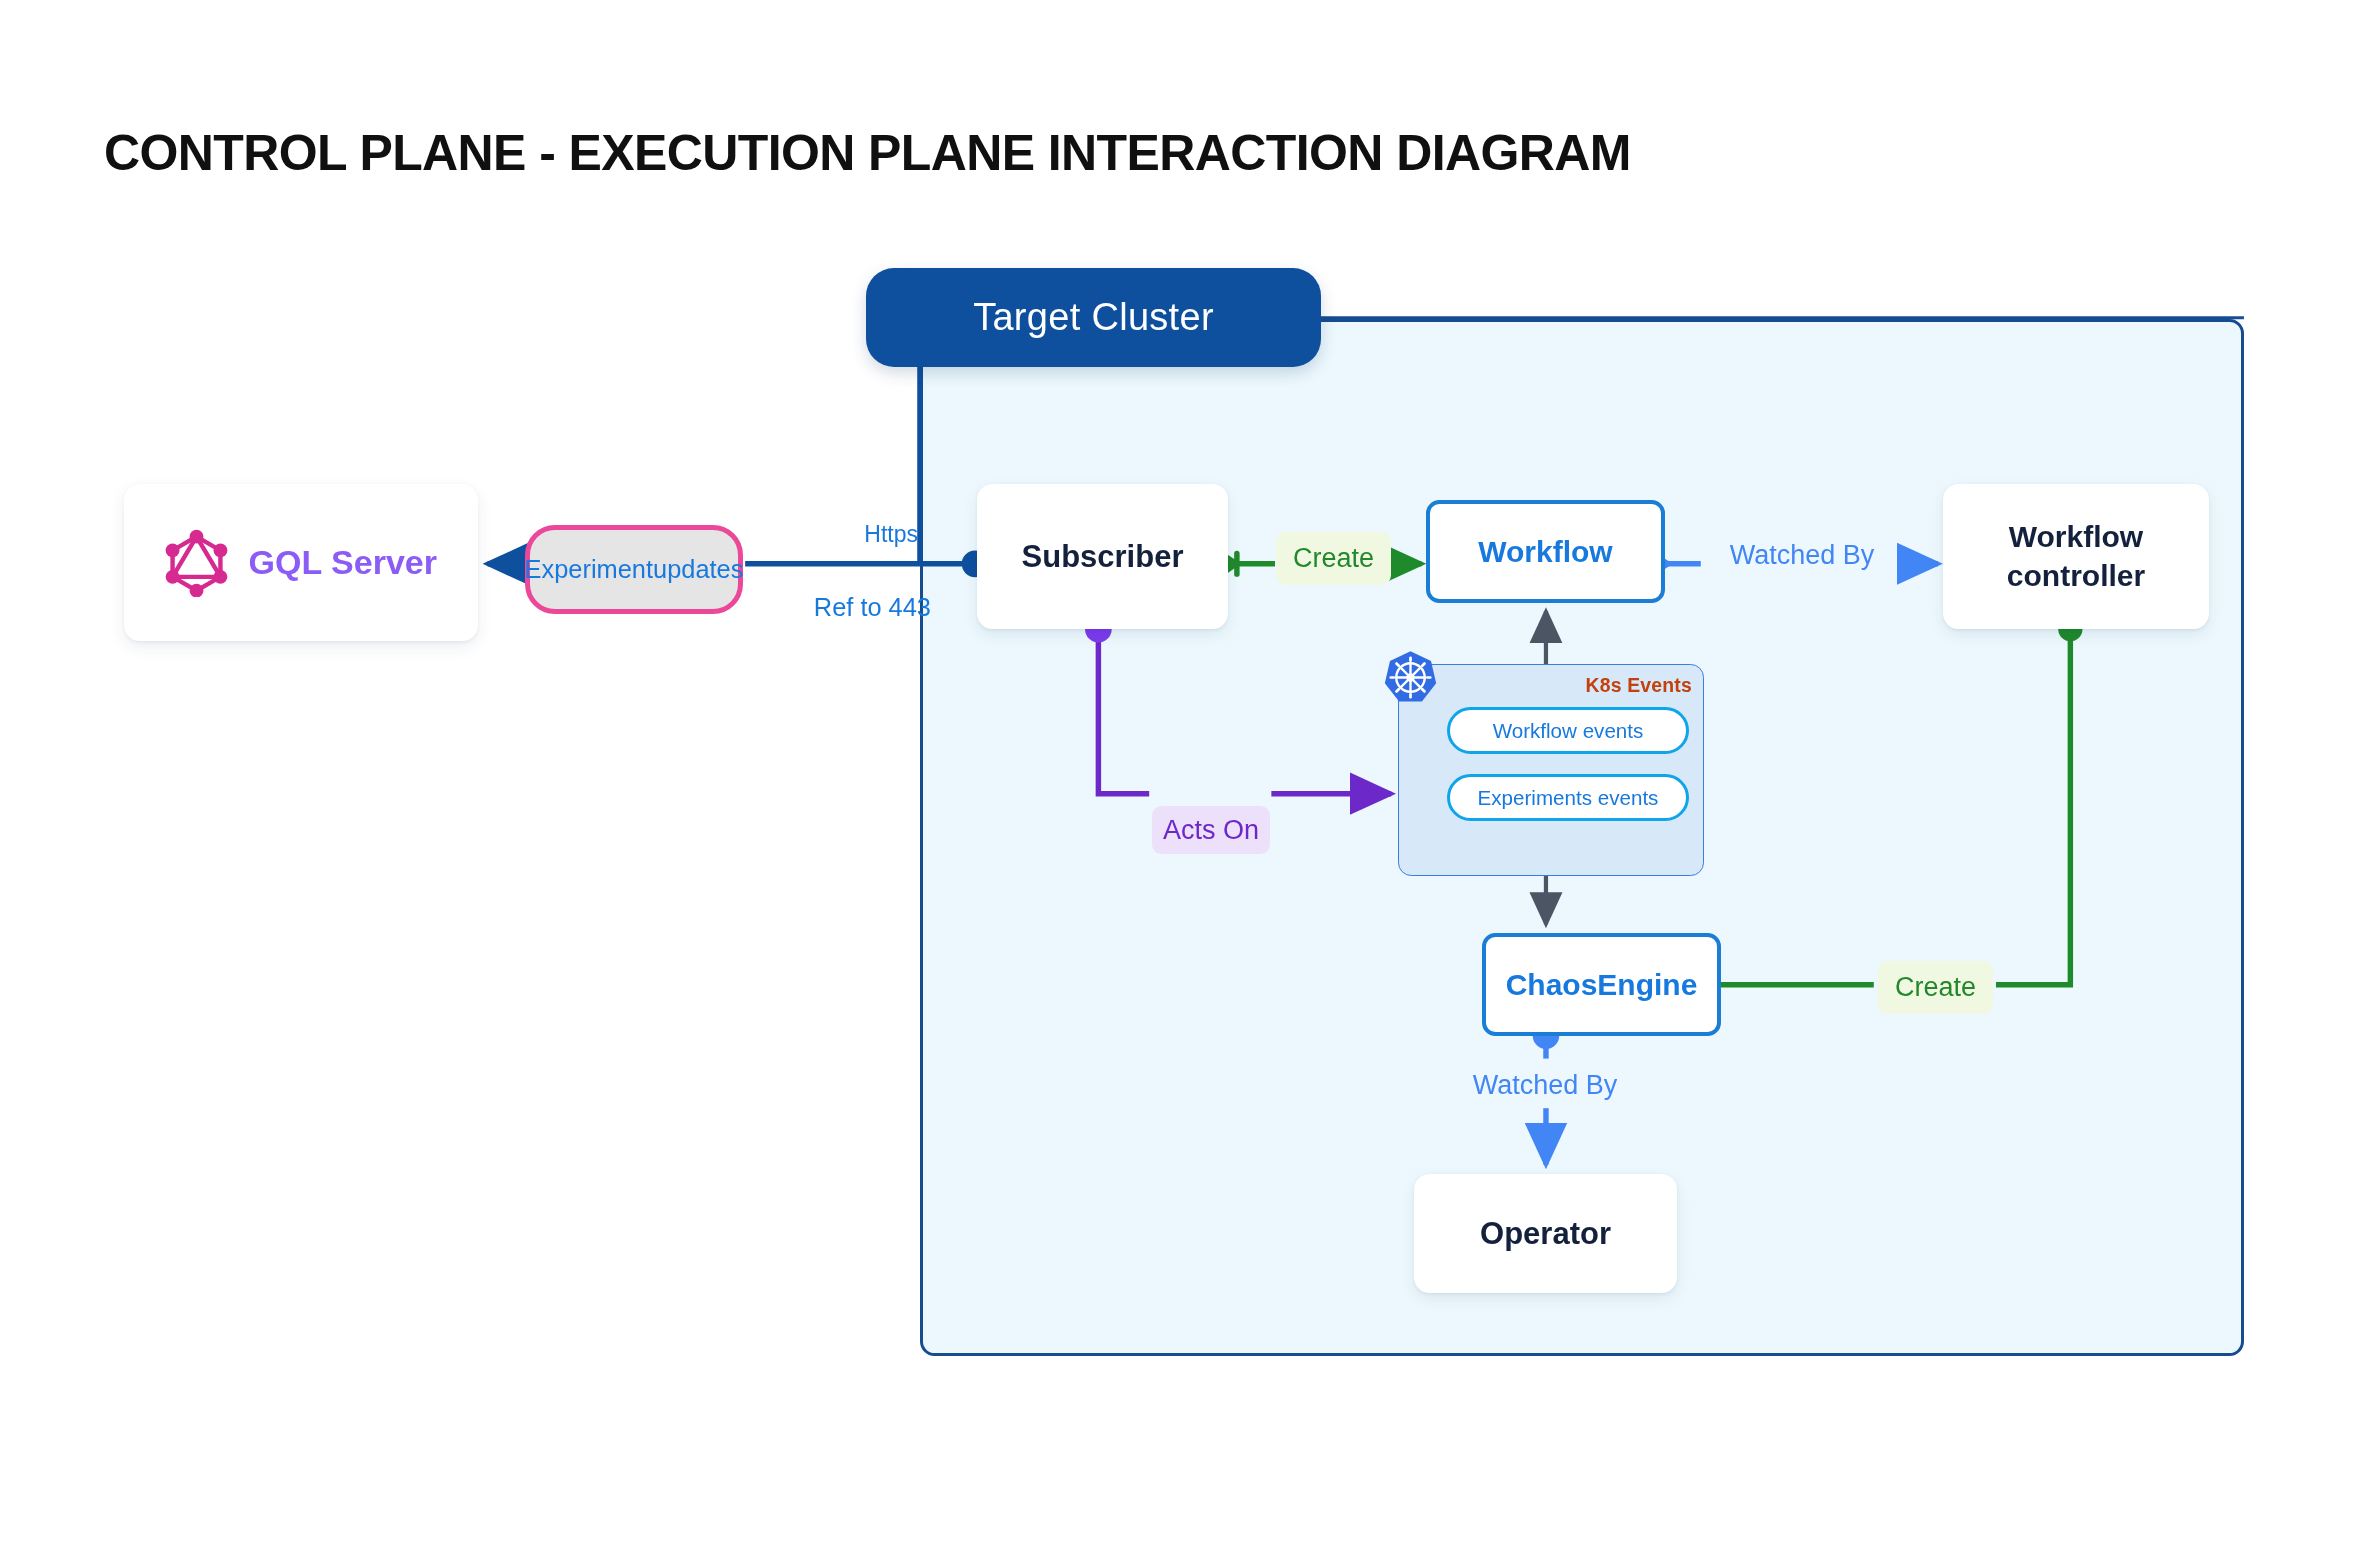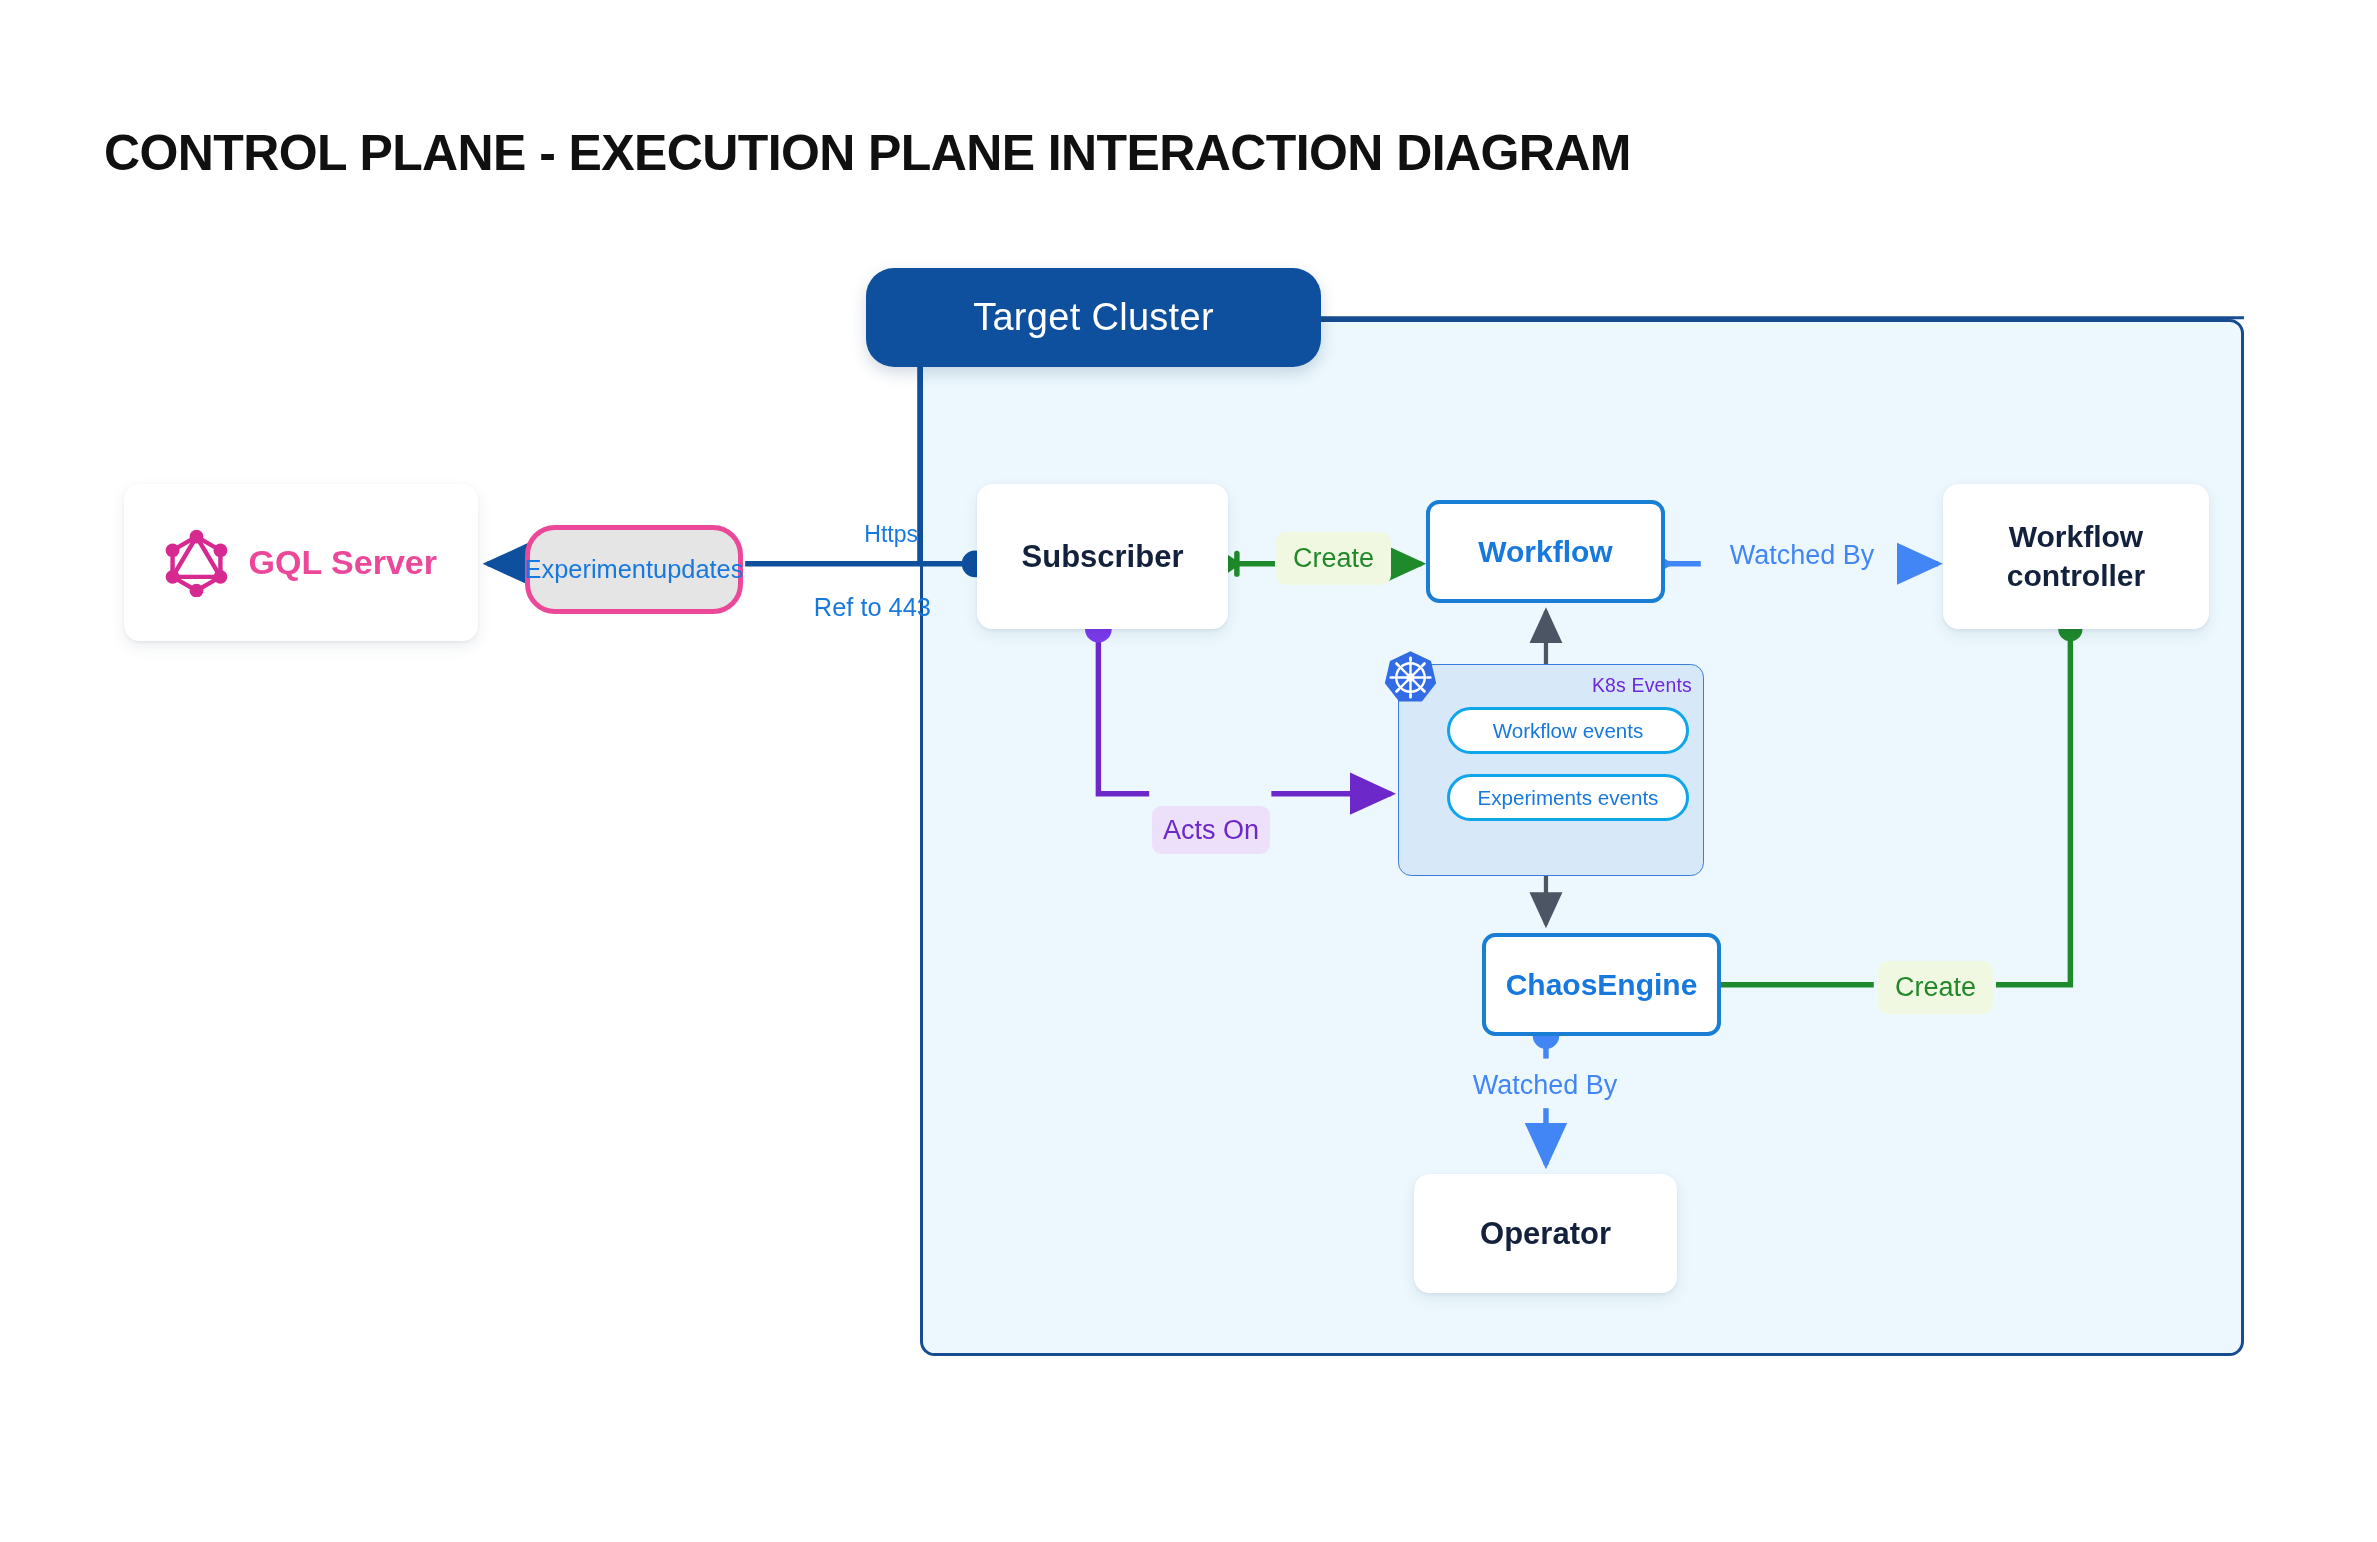"GQL Server" #node-gql .gql-label { color: #ec4899 -> #8b5cf6 }
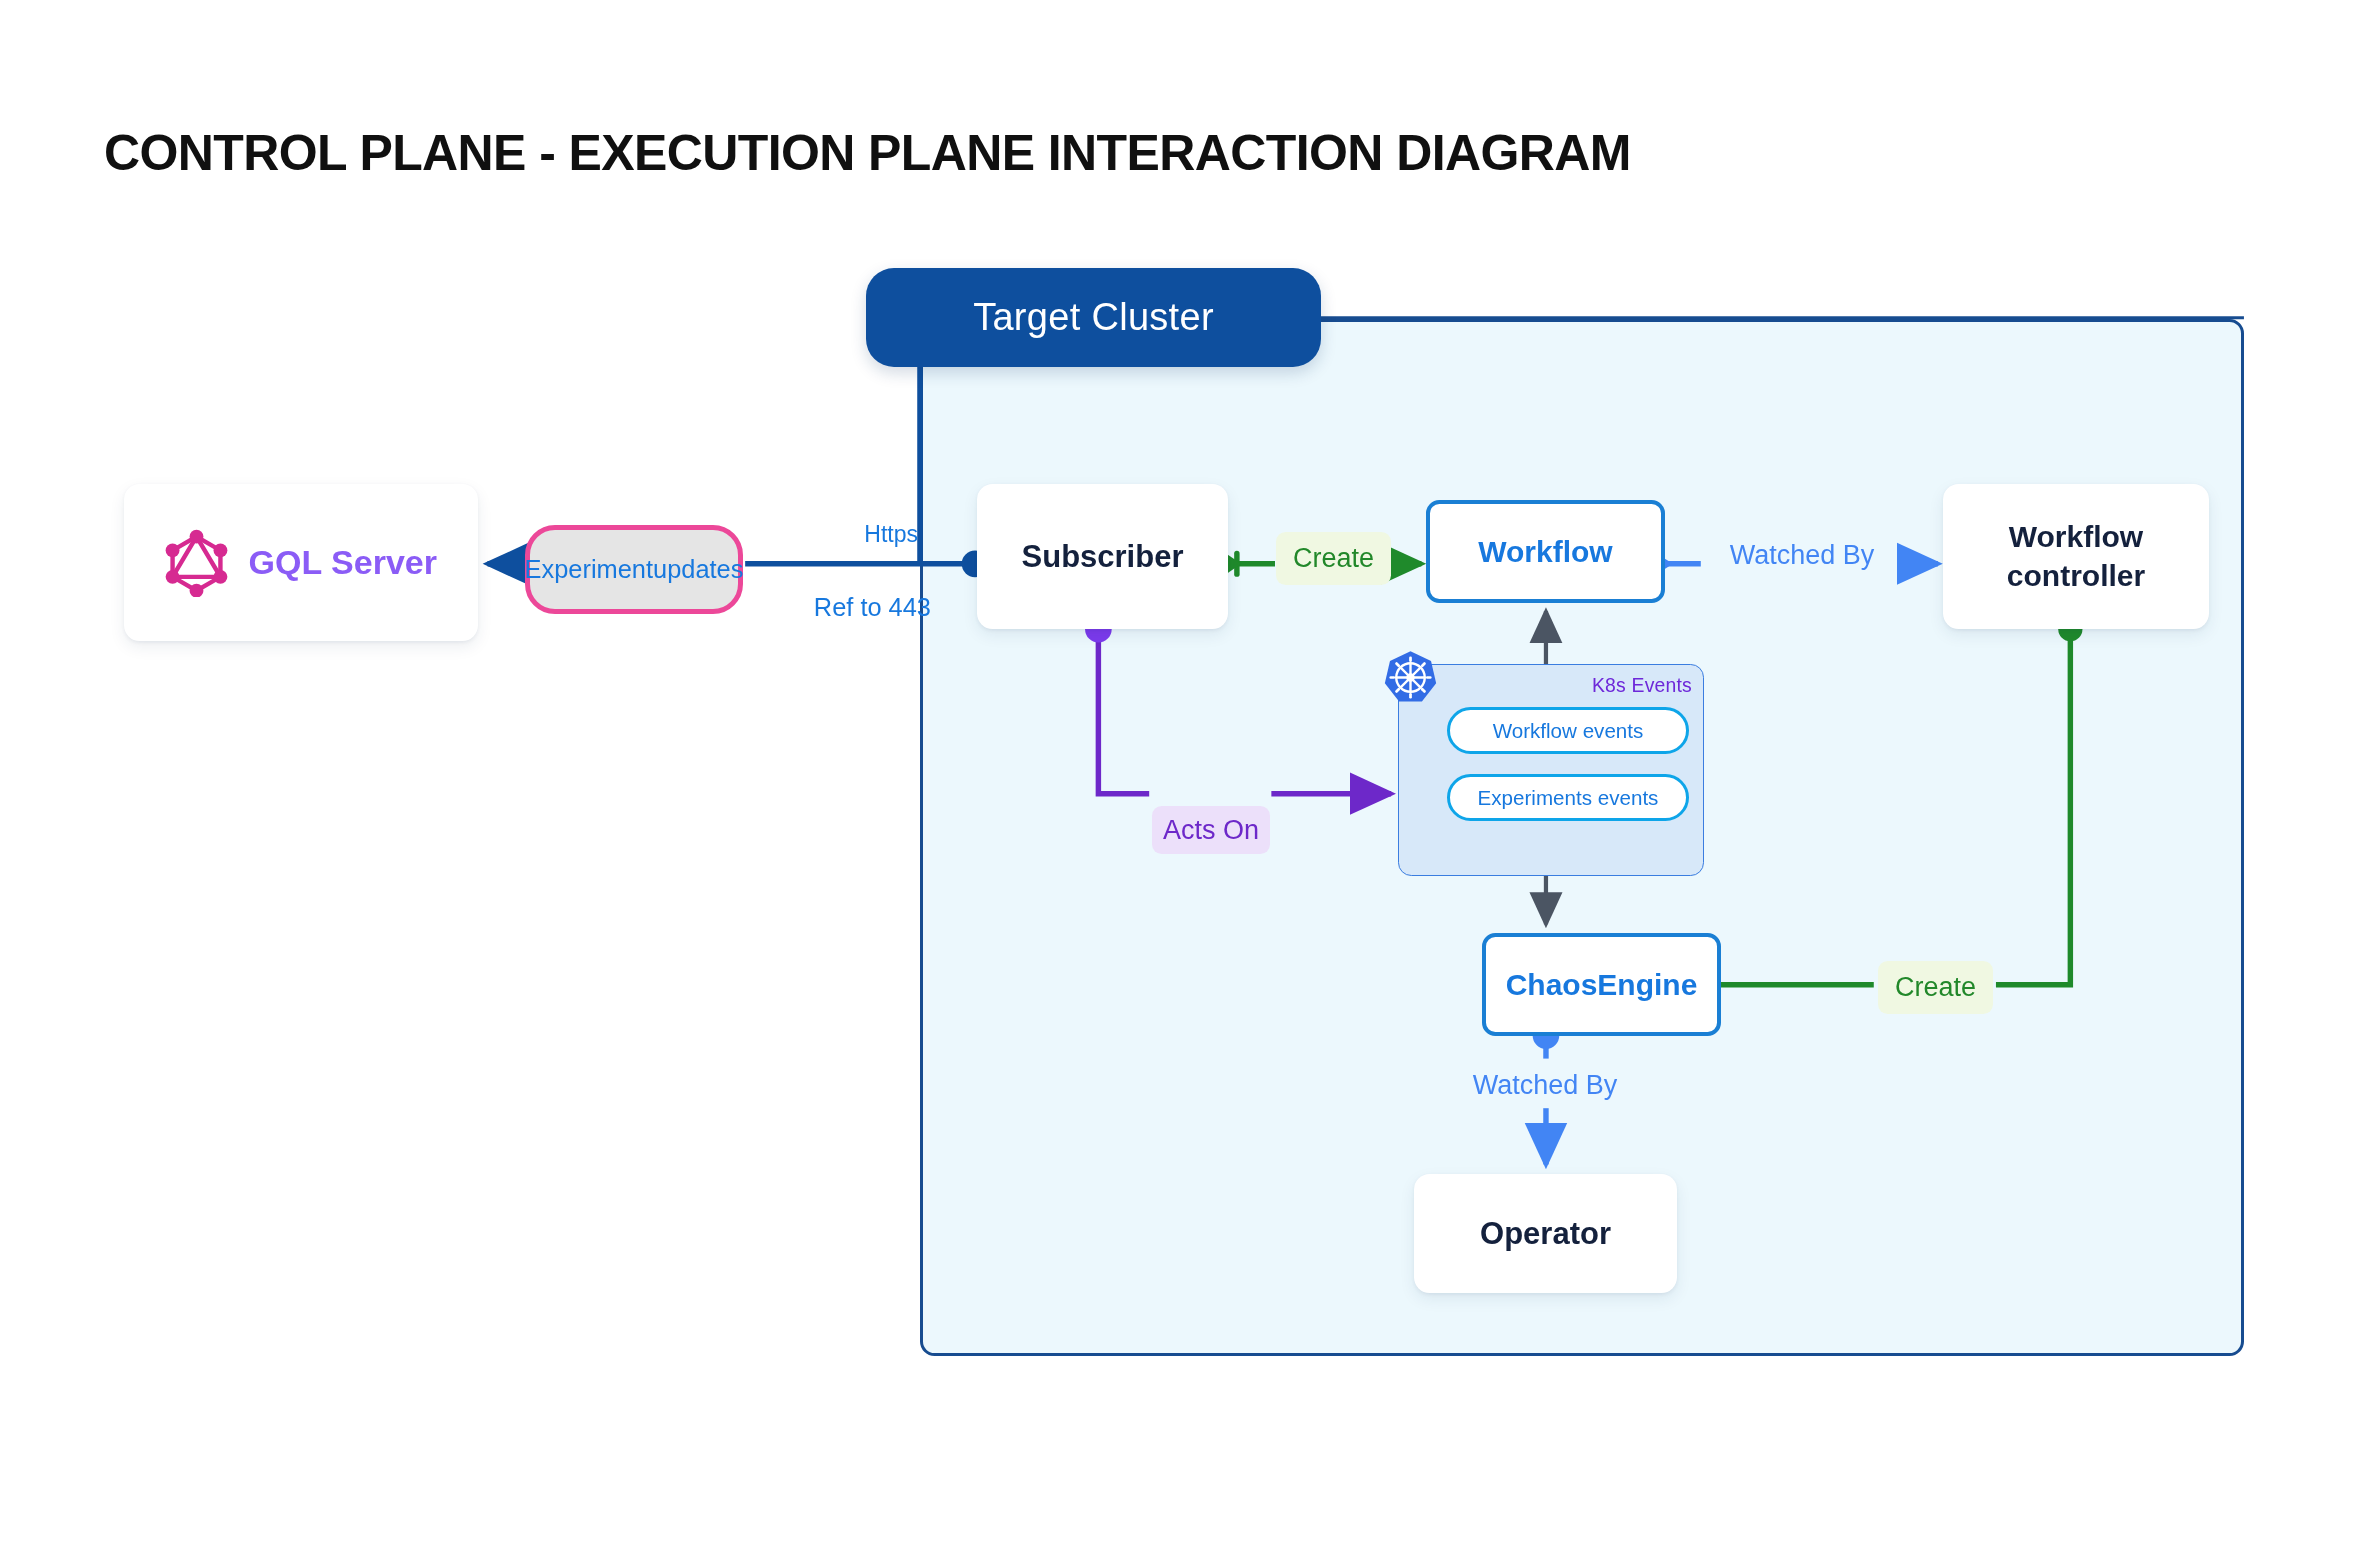"K8s Events" #k8s-events-title { color: #6d28d9 -> #c2410c; font-weight: normal -> bold }
